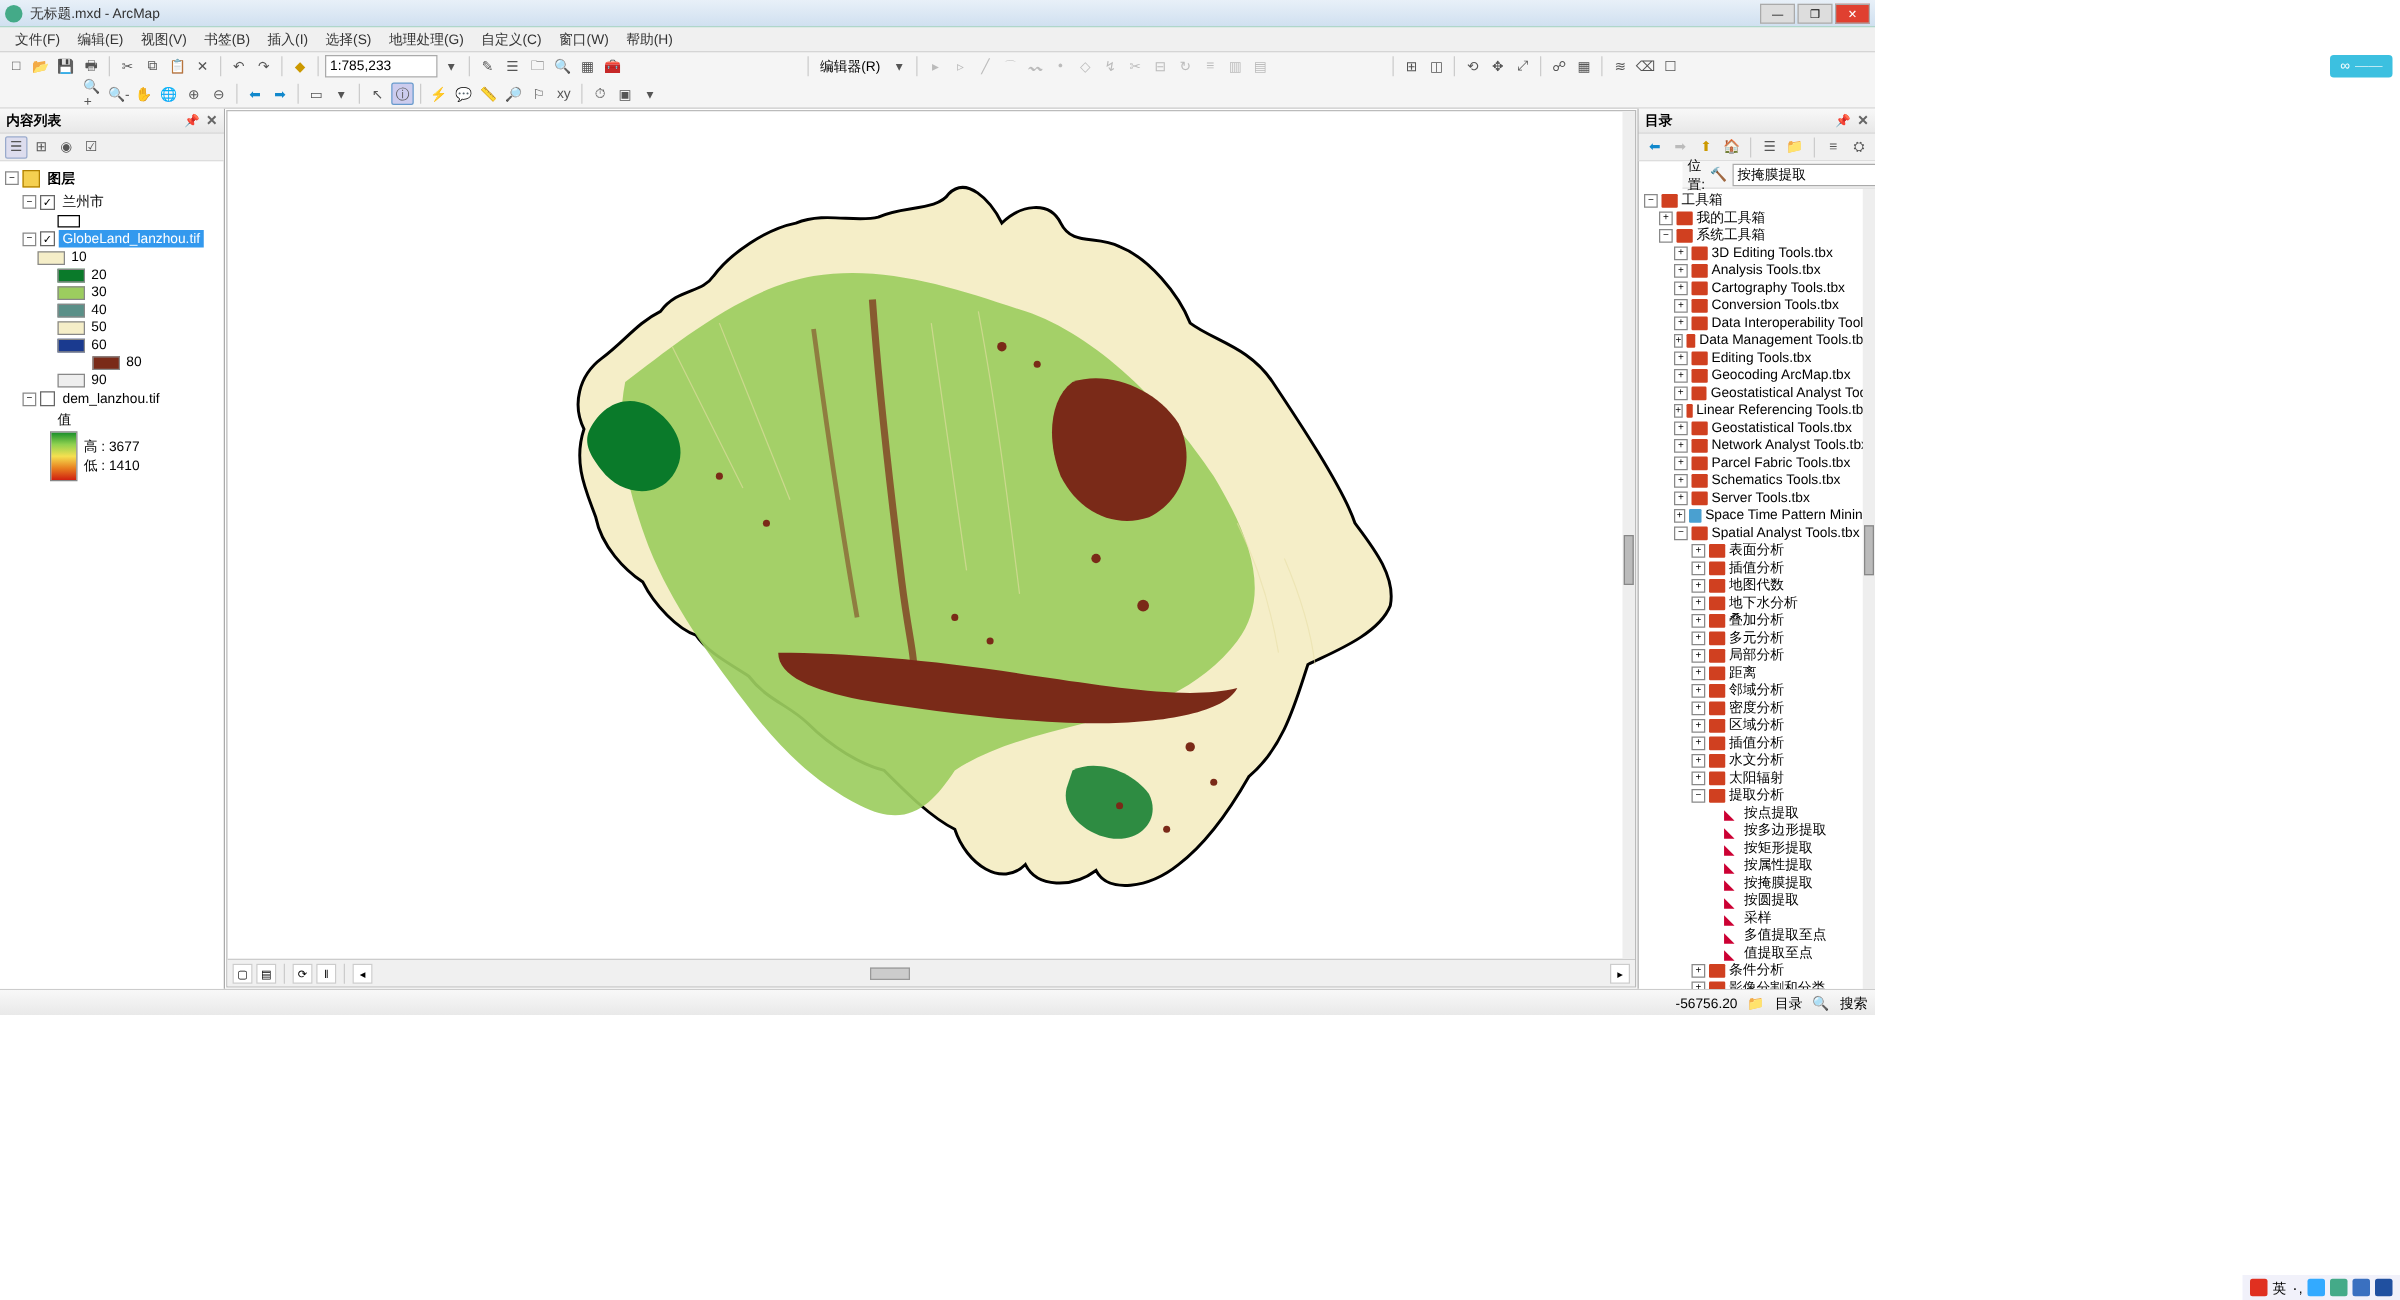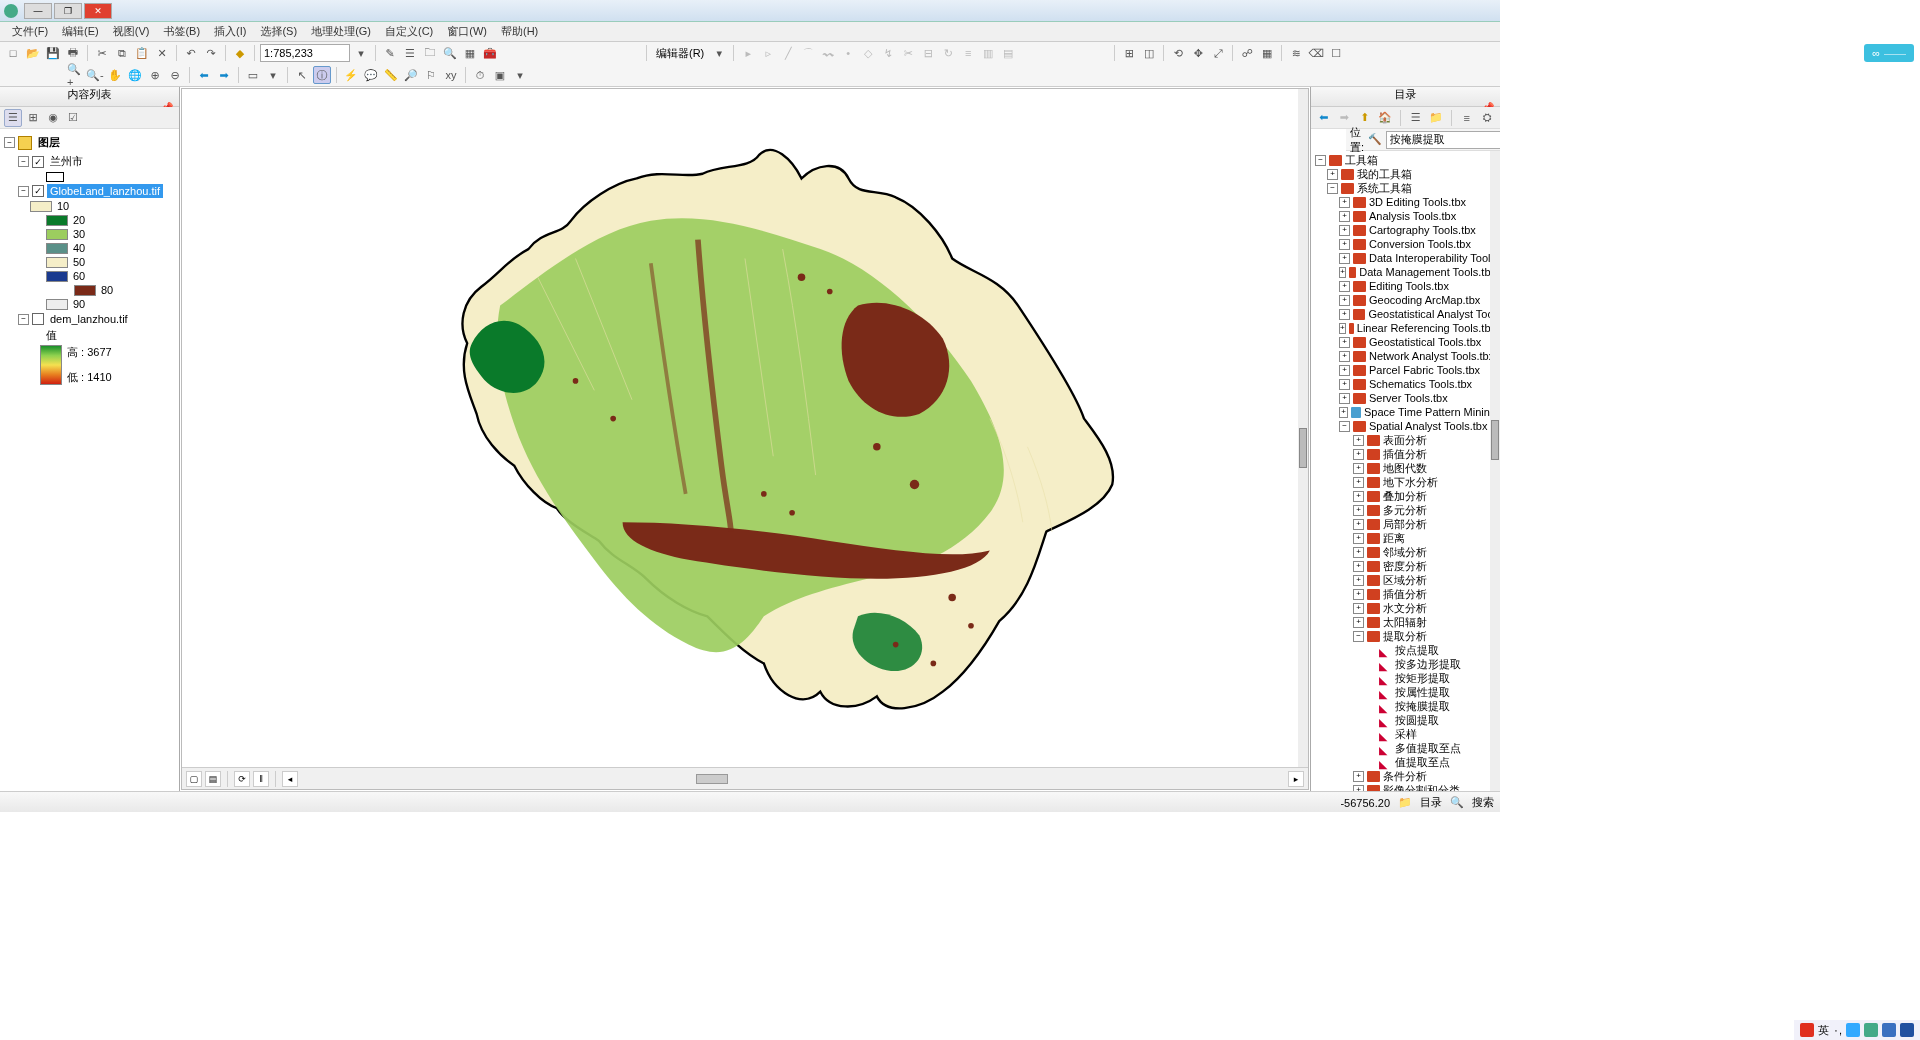"无标题.mxd - ArcMap" span.title { html: none -> <span>无标题.mxd - ArcMap</span> }
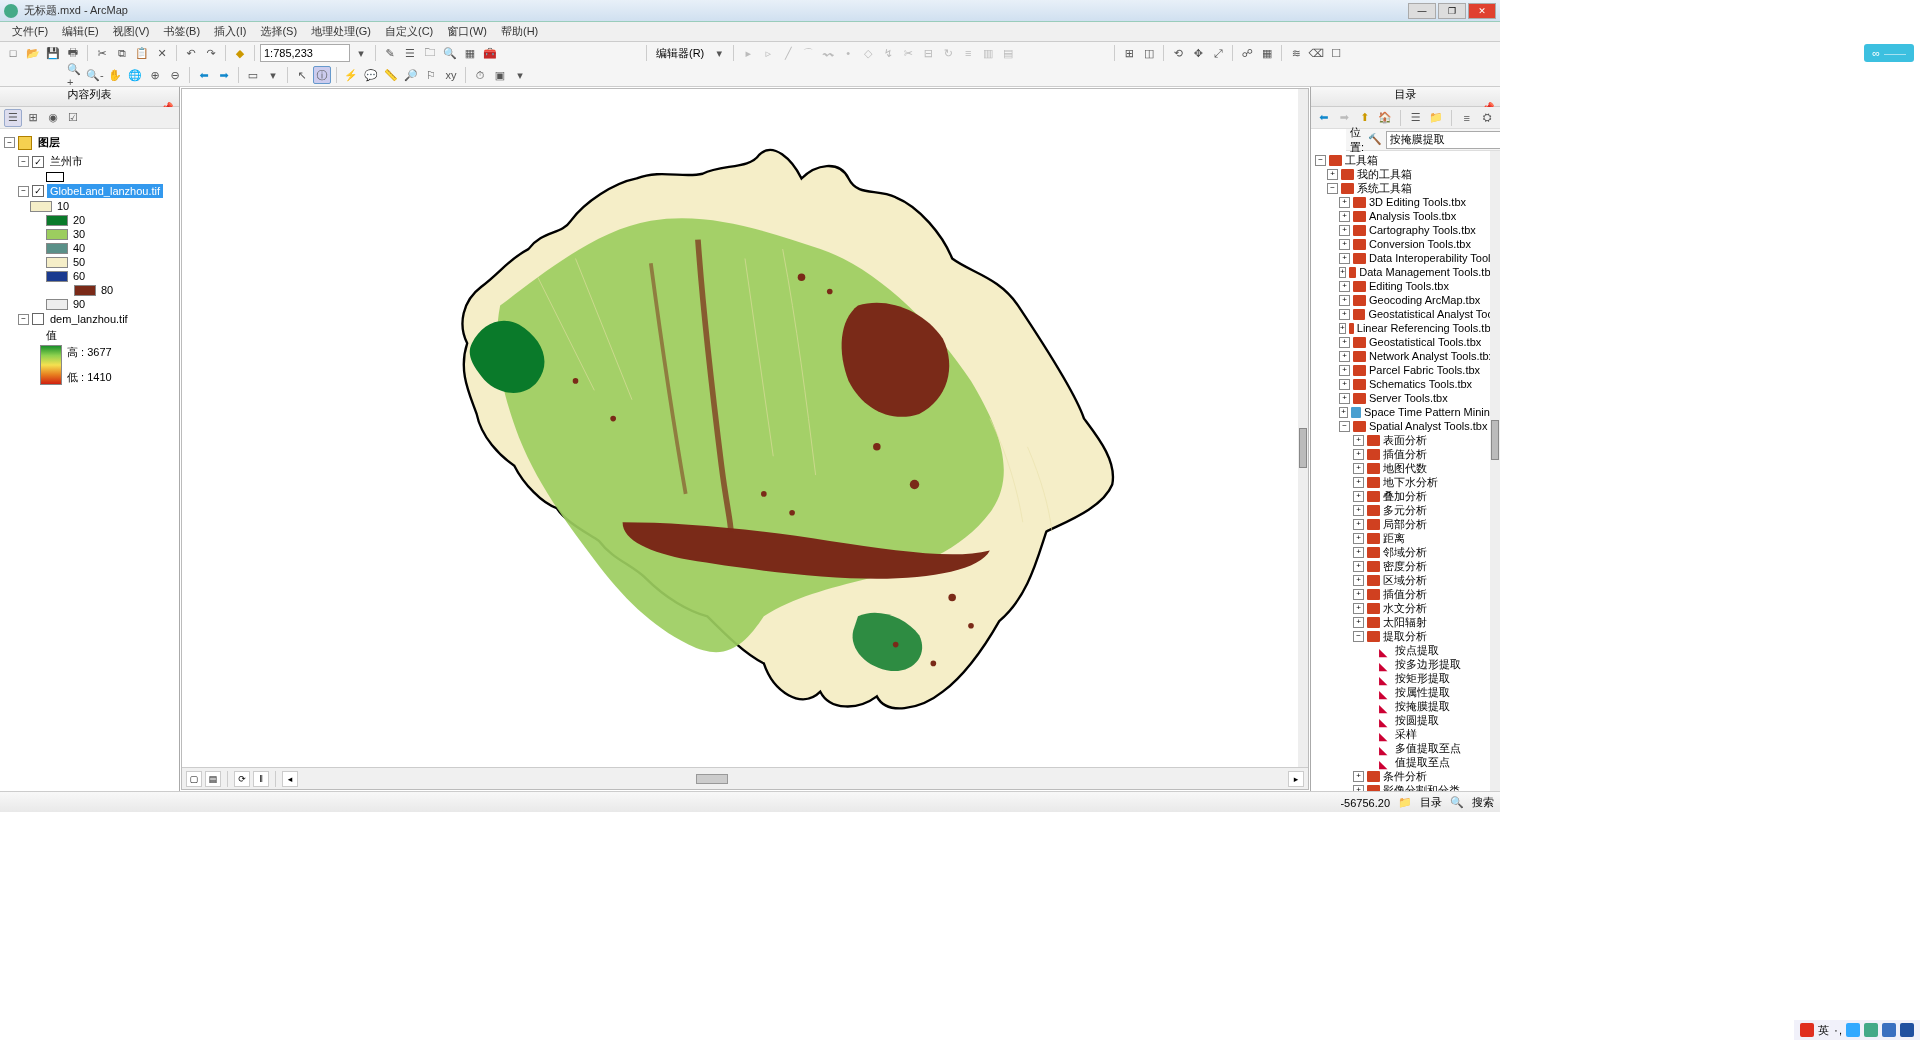"内容列表" .panel-header { flex-direction: column -> none; font-weight: normal -> bold }
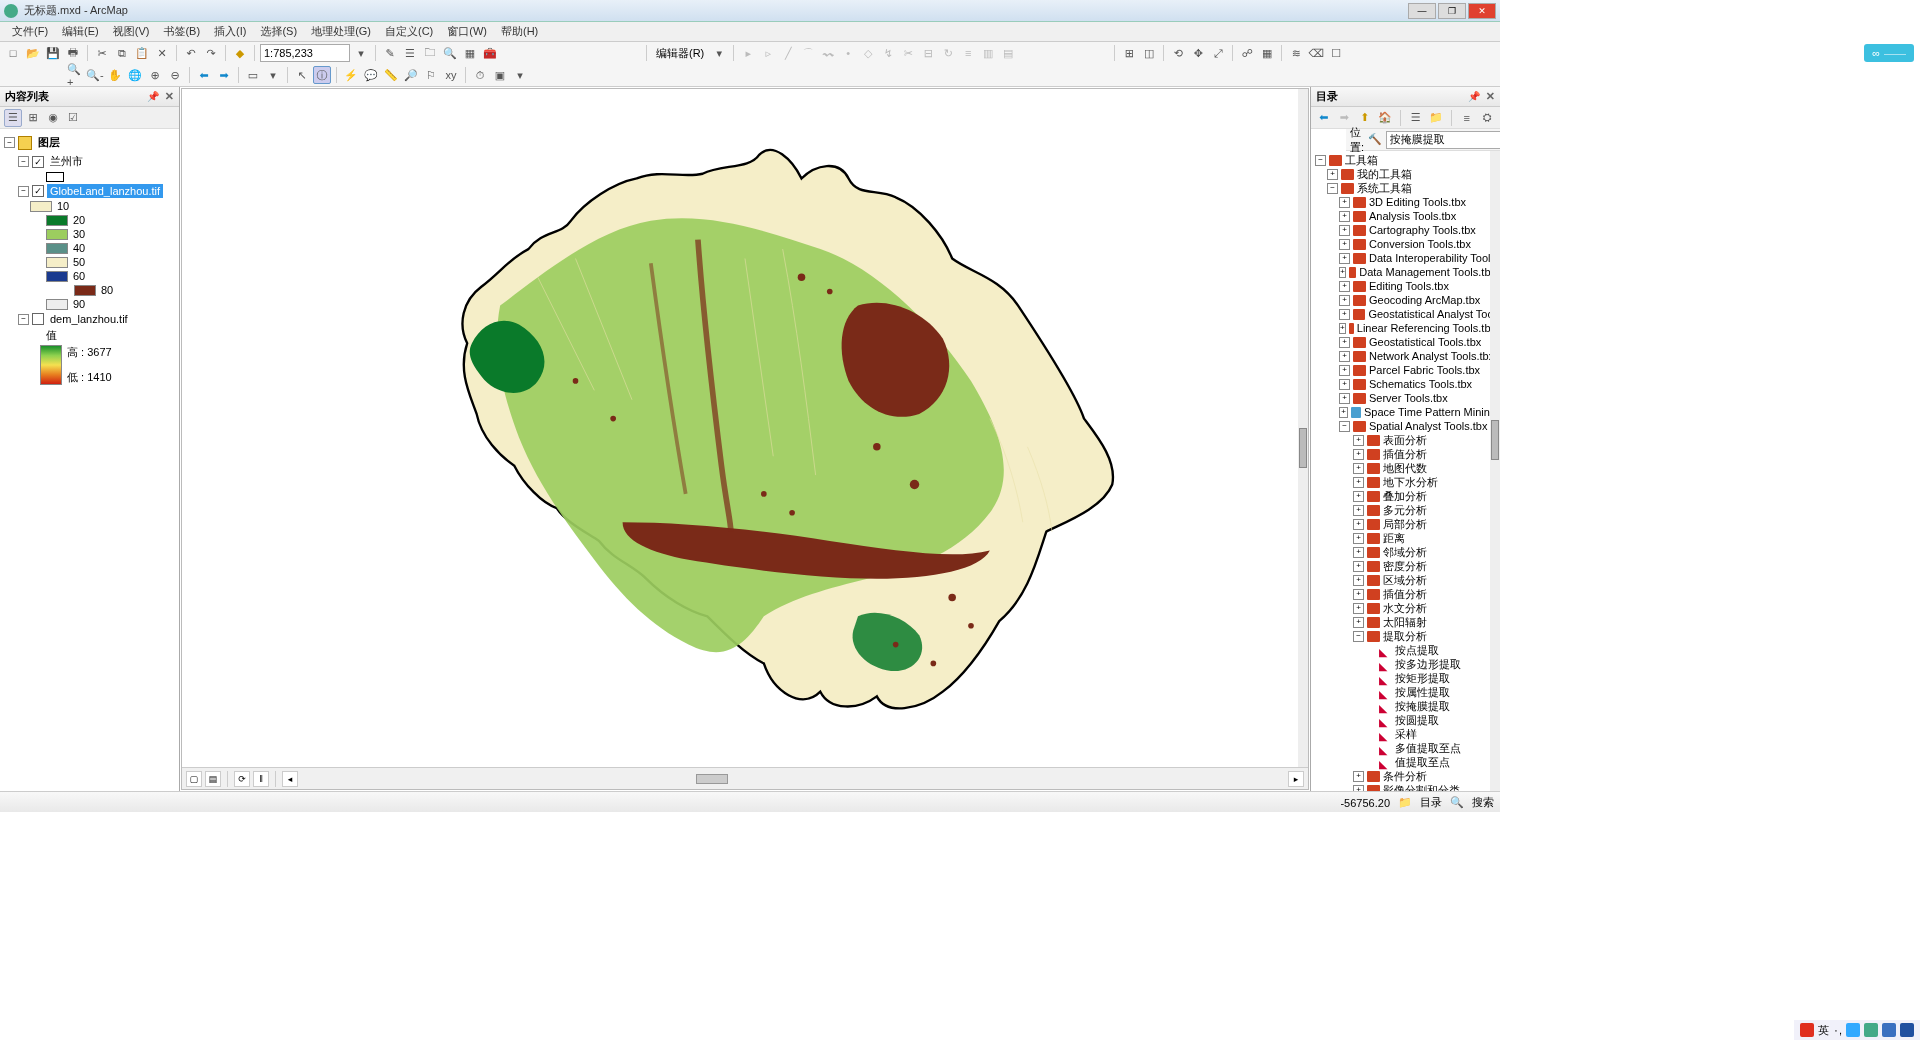"高 : 3677" span { justify-content: space-between -> center }
